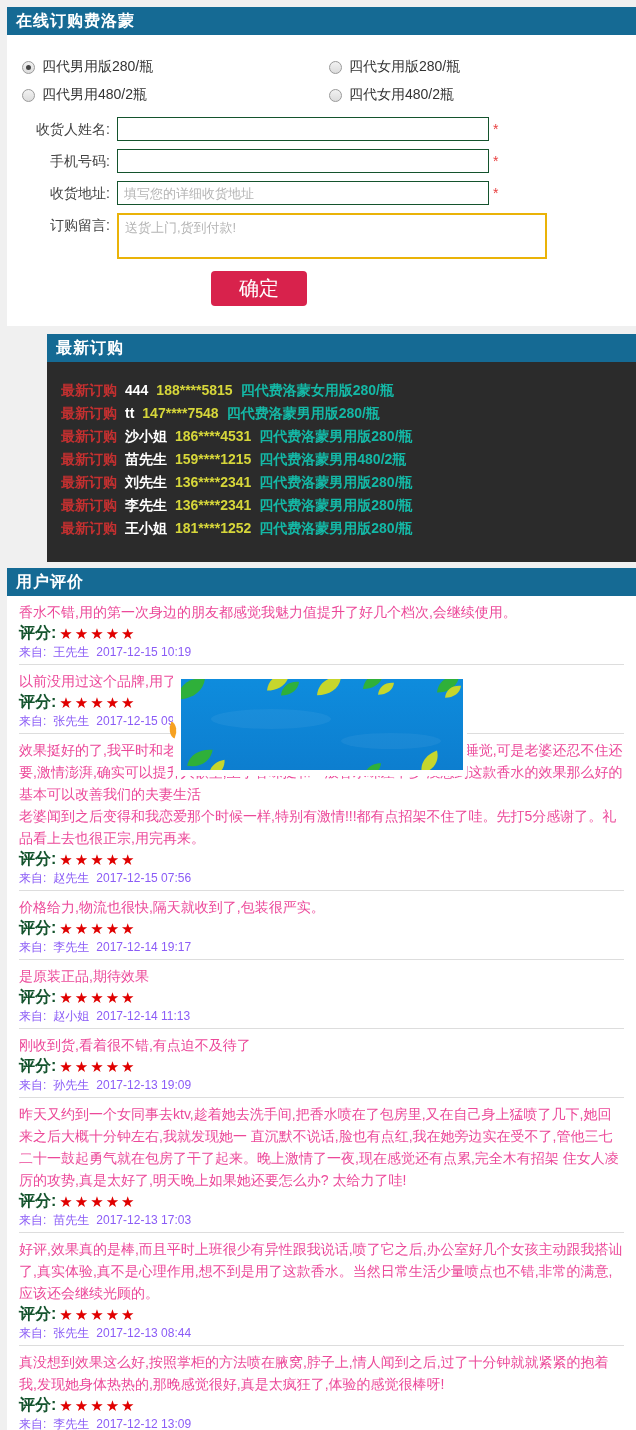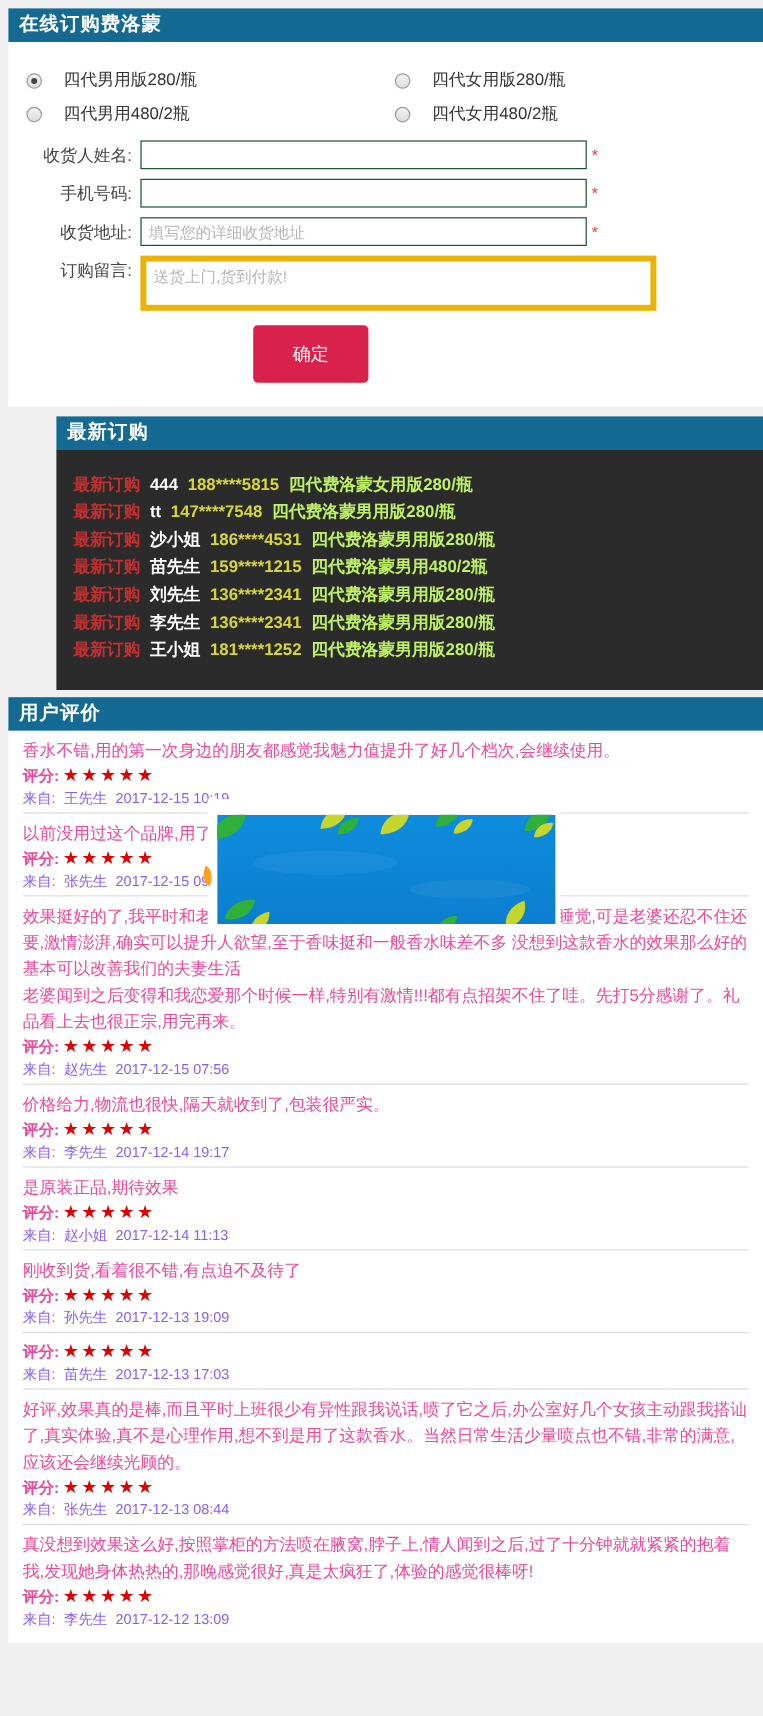"四代男用版280/瓶" .radio-label { margin-left: 18px -> 7px }
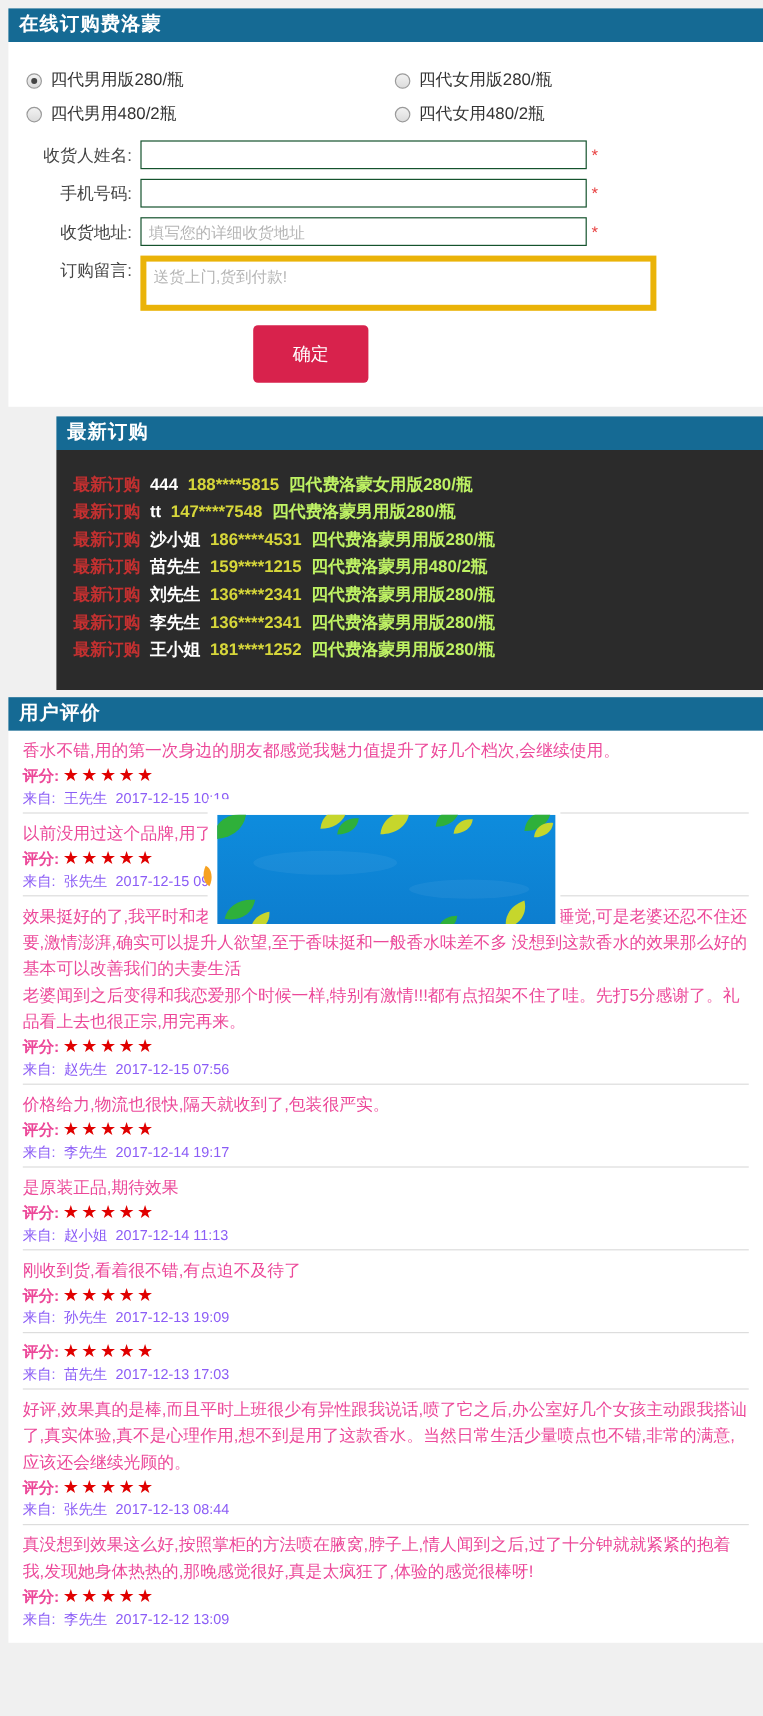"送货上门,货到付款!" .field-textarea { border: 5px solid #eab308 -> 2px solid #eab308 }
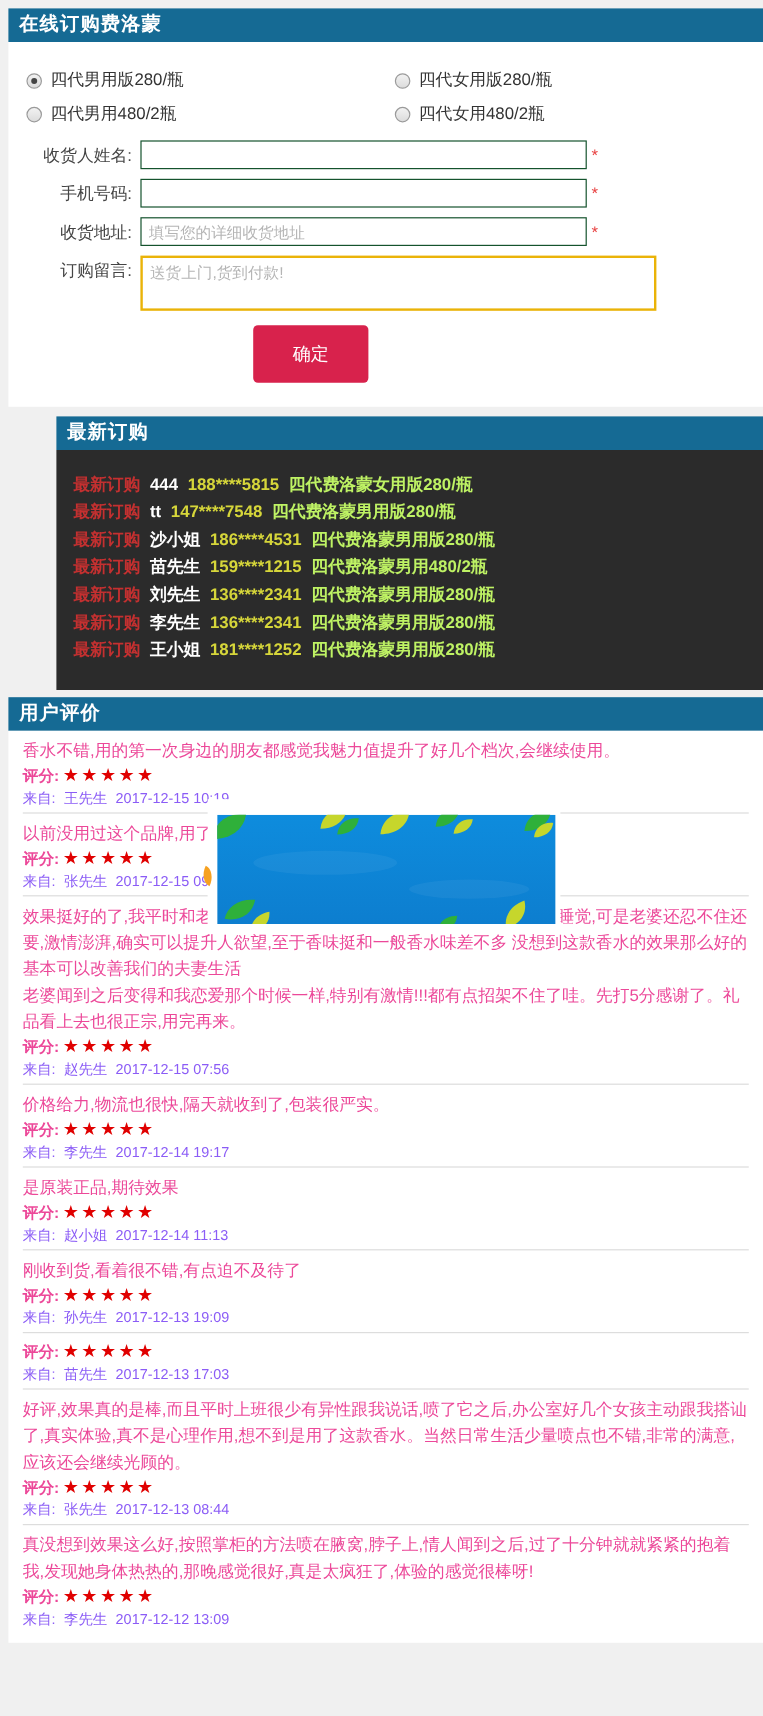"确定" .submit-btn { font-size: 15px -> 20px; height: 48px -> 35px }
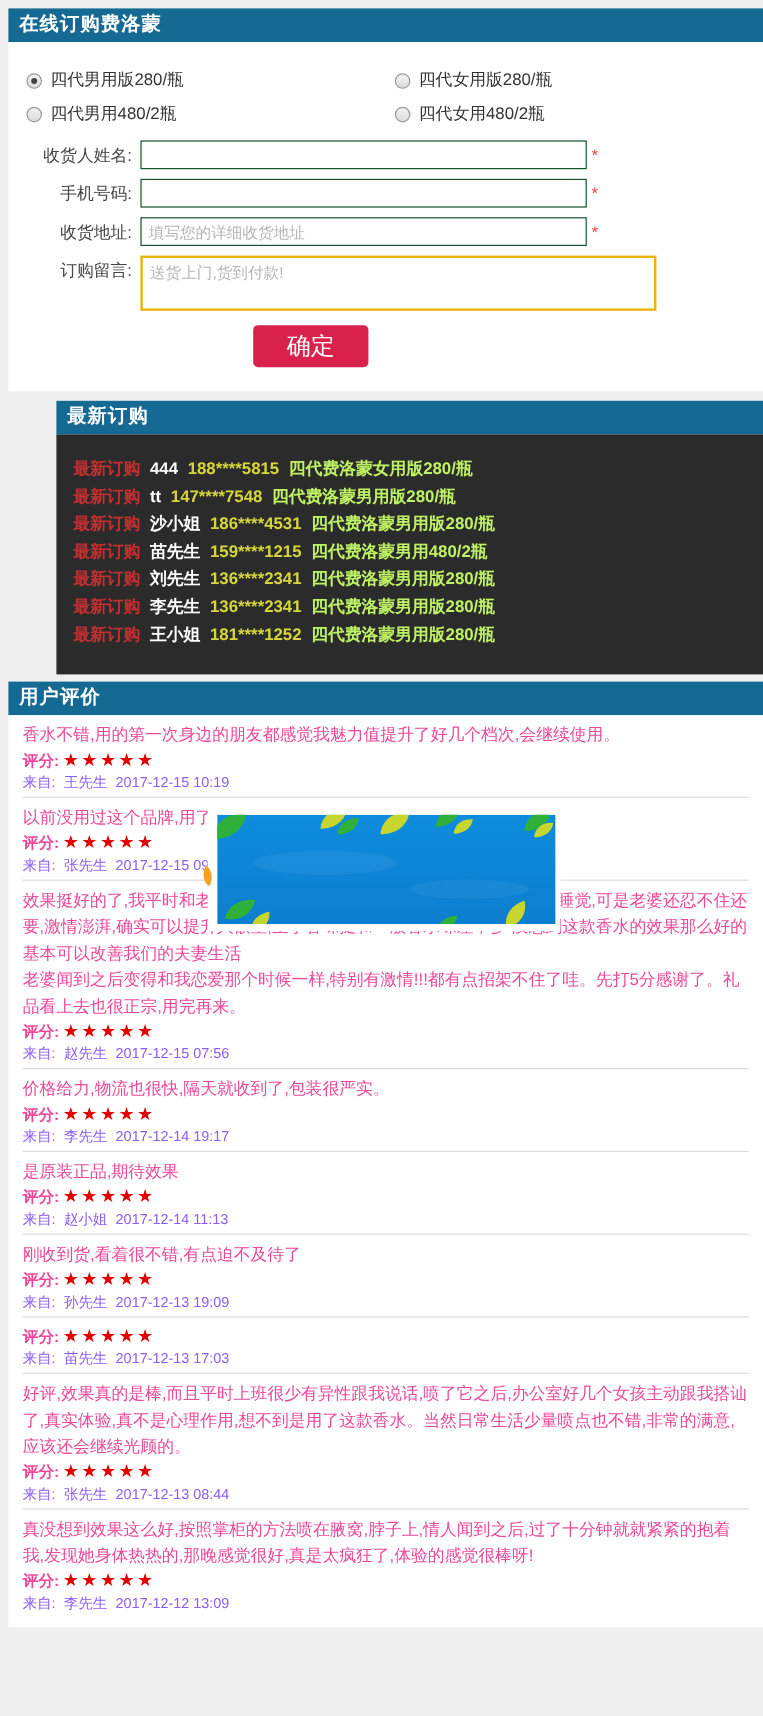"四代费洛蒙女用版280/瓶" .o-product { color: #bef264 -> #14b8a6 }
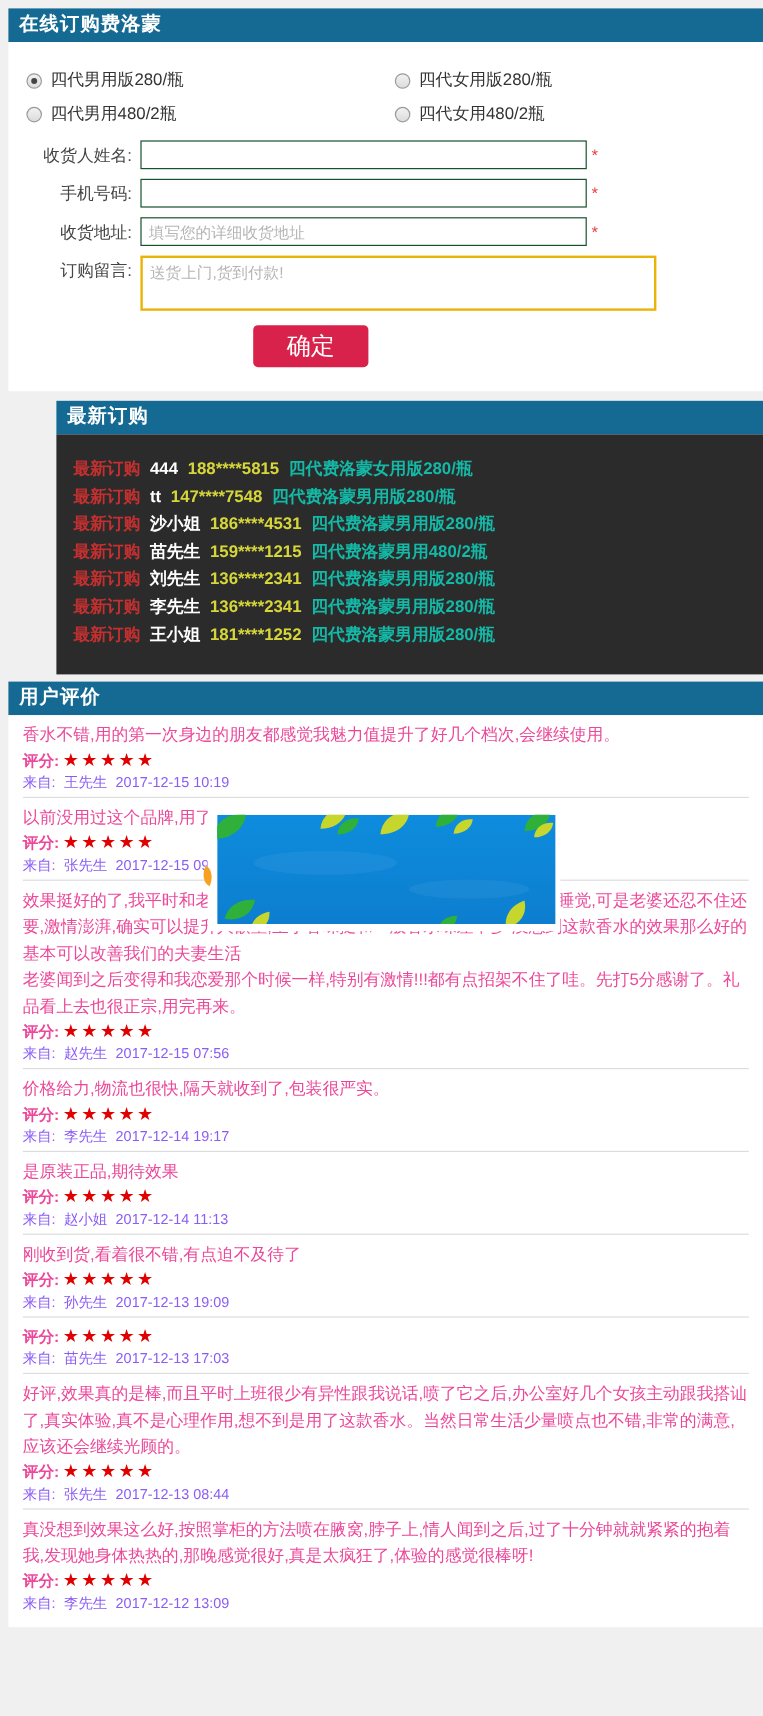"评分:" .r-rating-label { color: #ec4899 -> #14532d; font-size: 13px -> 16px }
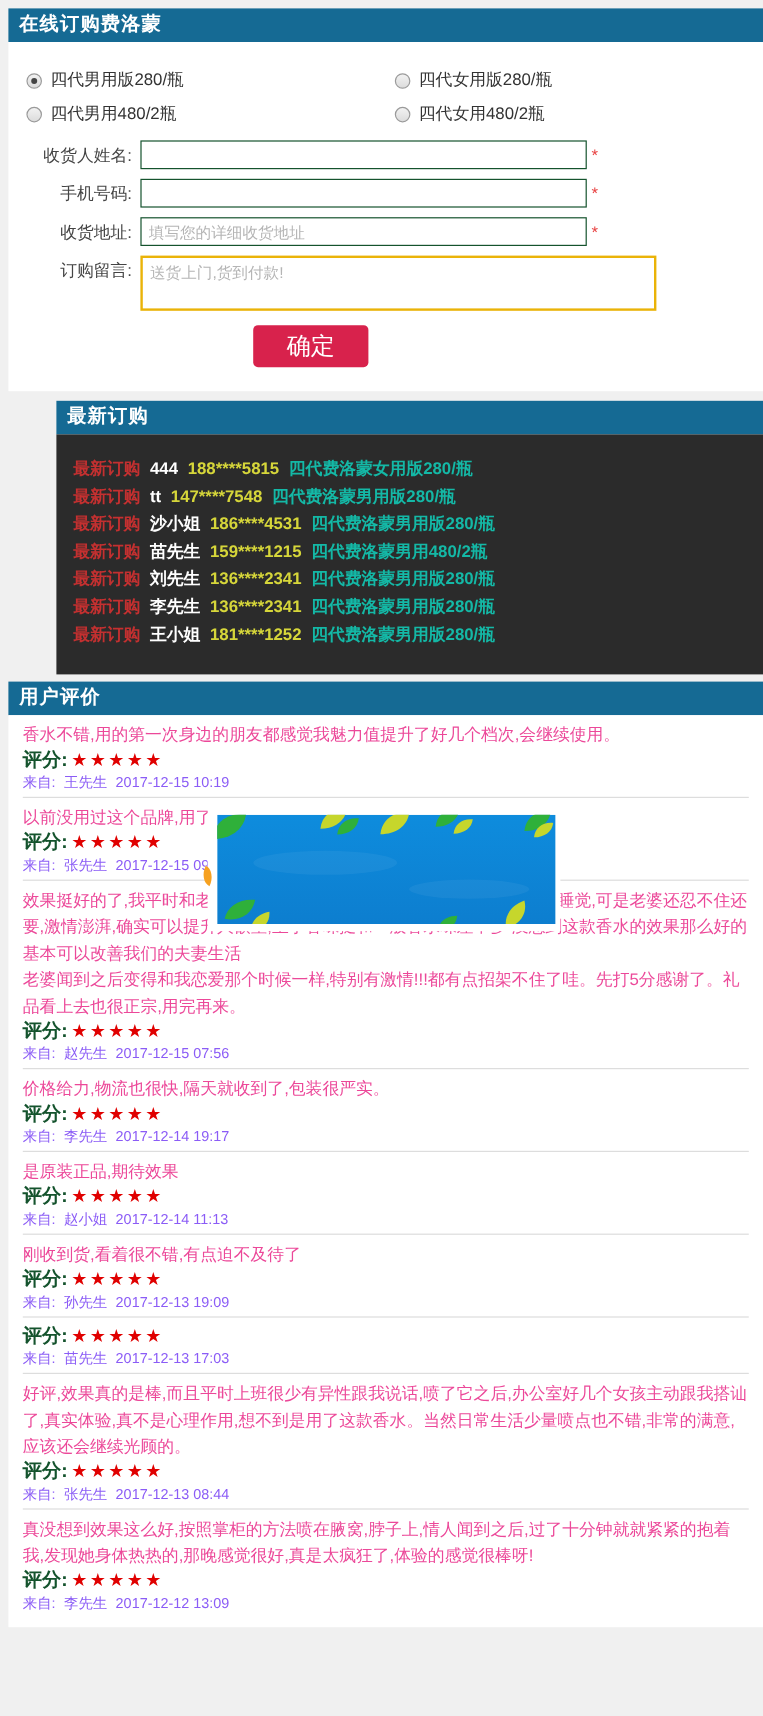"昨天又约到一个女同事去ktv,趁着她去洗手间,把香水喷在了包房里,又在自己身上猛" div.r-text { html: none -> <div>昨天又约到一个女同事去ktv,趁着她去洗手间,把香水喷在了包房里,又在自己身上猛喷了几下,她回来之后大概十分钟左右,我就发现她一 直沉默不说话,脸也有点红,我在她旁边实在受不了,管他三七二十一鼓起勇气就在包房了干了起来。晚上激情了一夜,现在感觉还有点累,完全木有招架 住女人凌厉的攻势,真是太好了,明天晚上如果她还要怎么办? 太给力了哇!</div> }
